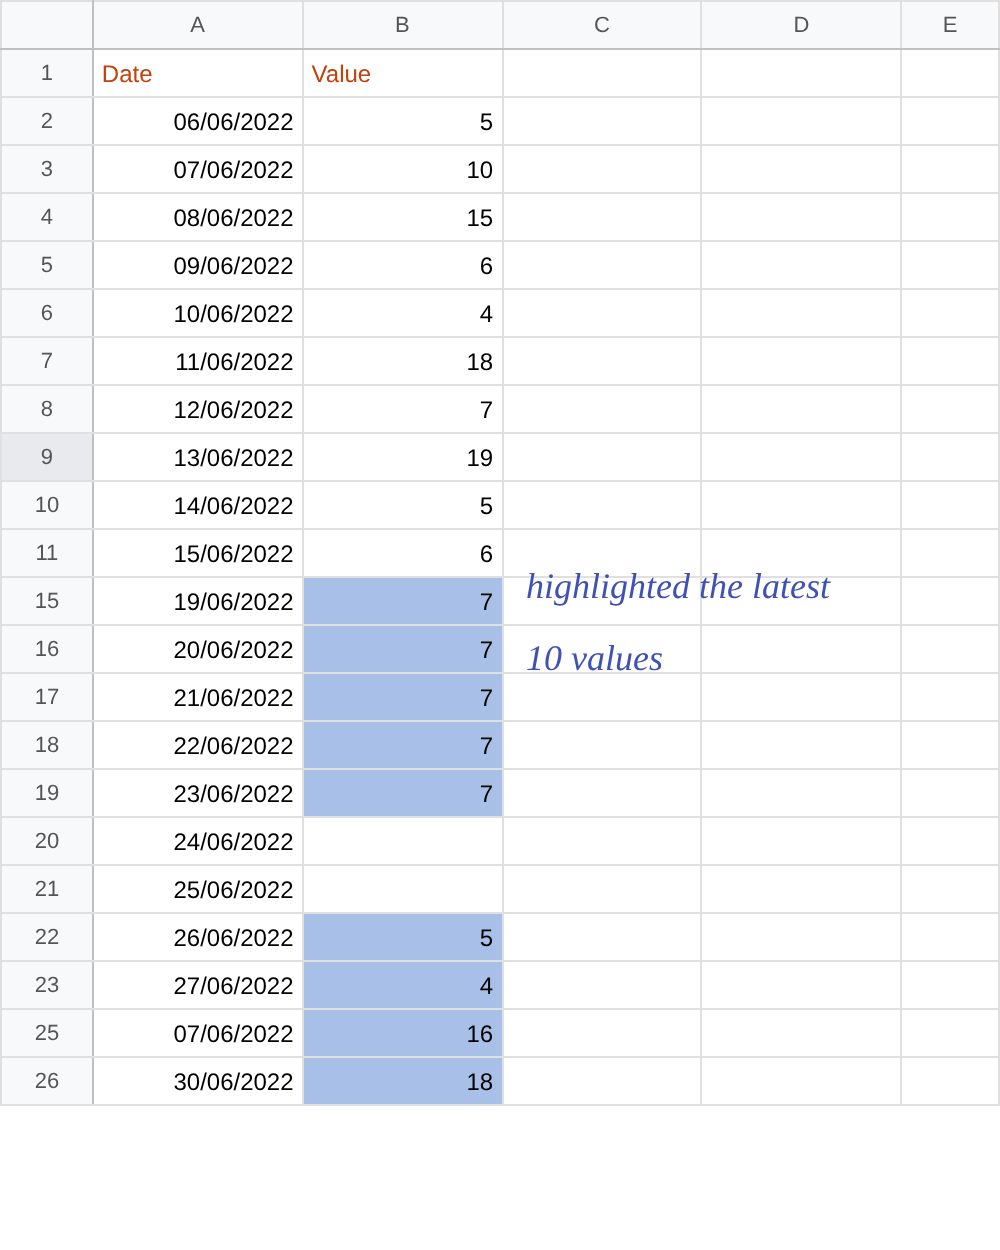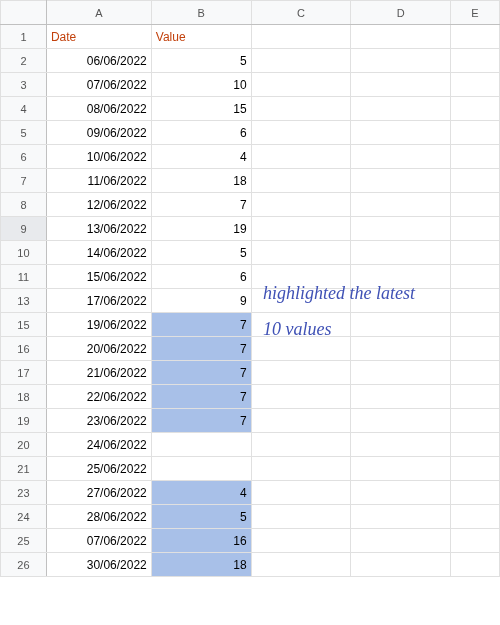"13" div.row { html: <div> <div>13</div> <div>17/06/2022</div> <div>9</div> <div></div> <div></div> <div></div> </div> -> none }
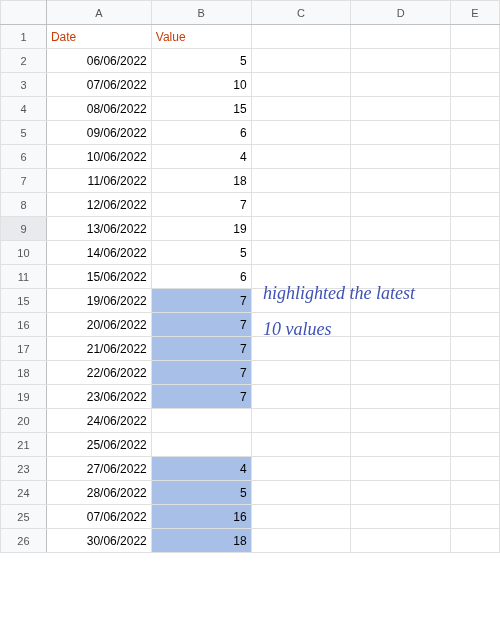"22" div.row { html: none -> <div> <div>22</div> <div>26/06/2022</div> <div>5</div> <div></div> <div></div> <div></div> </div> }
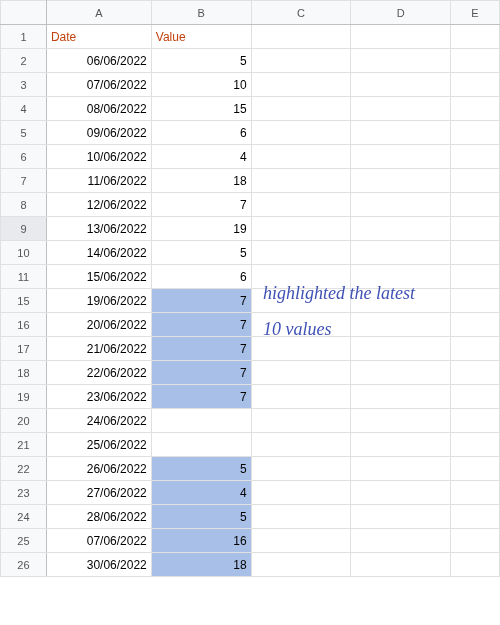"24" div.row { html: <div> <div>24</div> <div>28/06/2022</div> <div>5</div> <div></div> <div></div> <div></div> </div> -> none }
